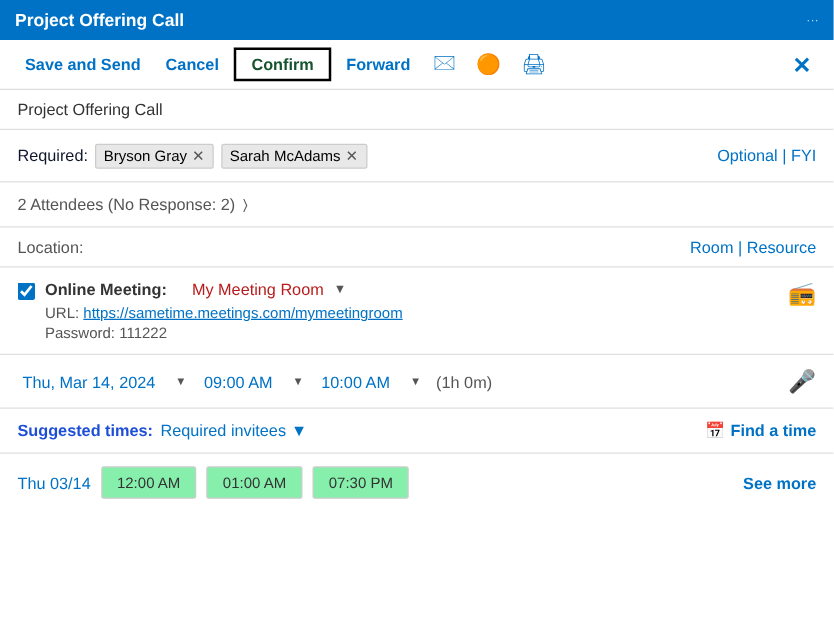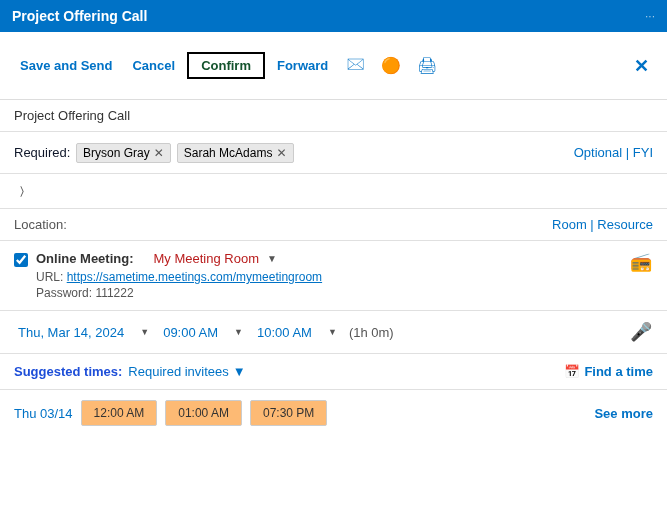"Save and Send" .toolbar { height: 68px -> 40px }
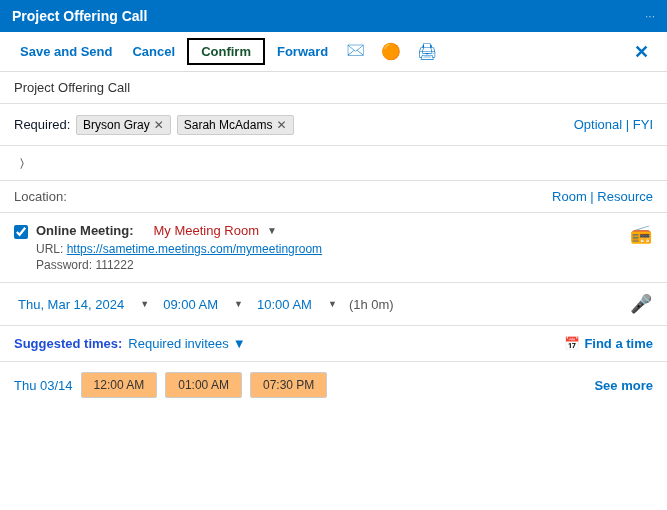"2 Attendees (No Response: 2)" span.attendees-text { html: none -> <span>2 Attendees (No Response: 2)</span> }
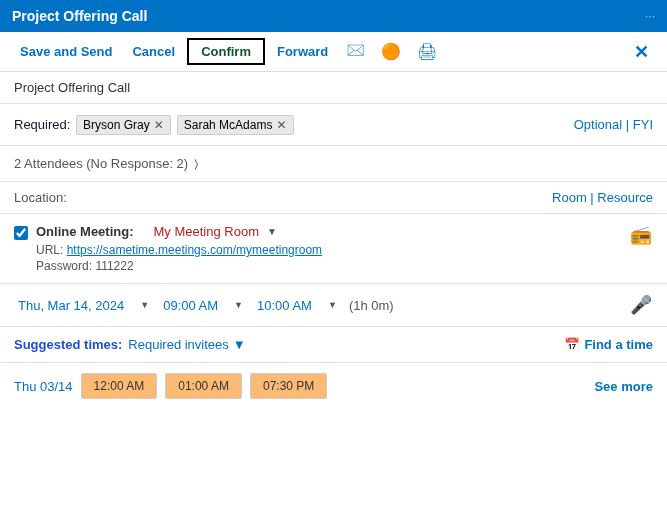"12:00 AM" .time-slot-btn { background: #fdba74 -> #86efac }
